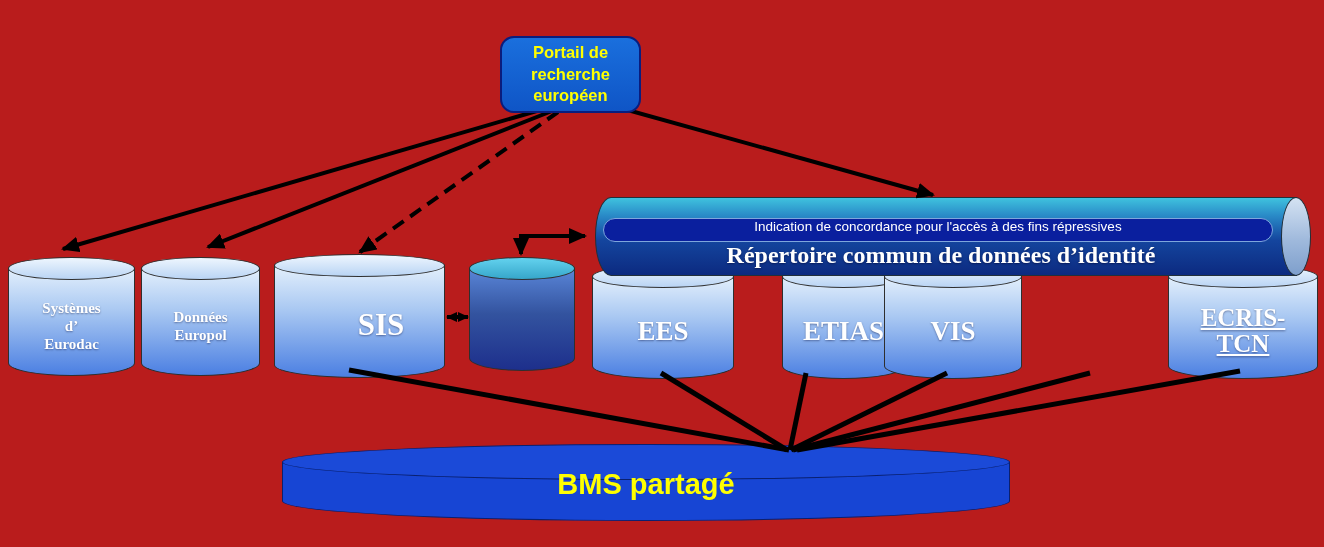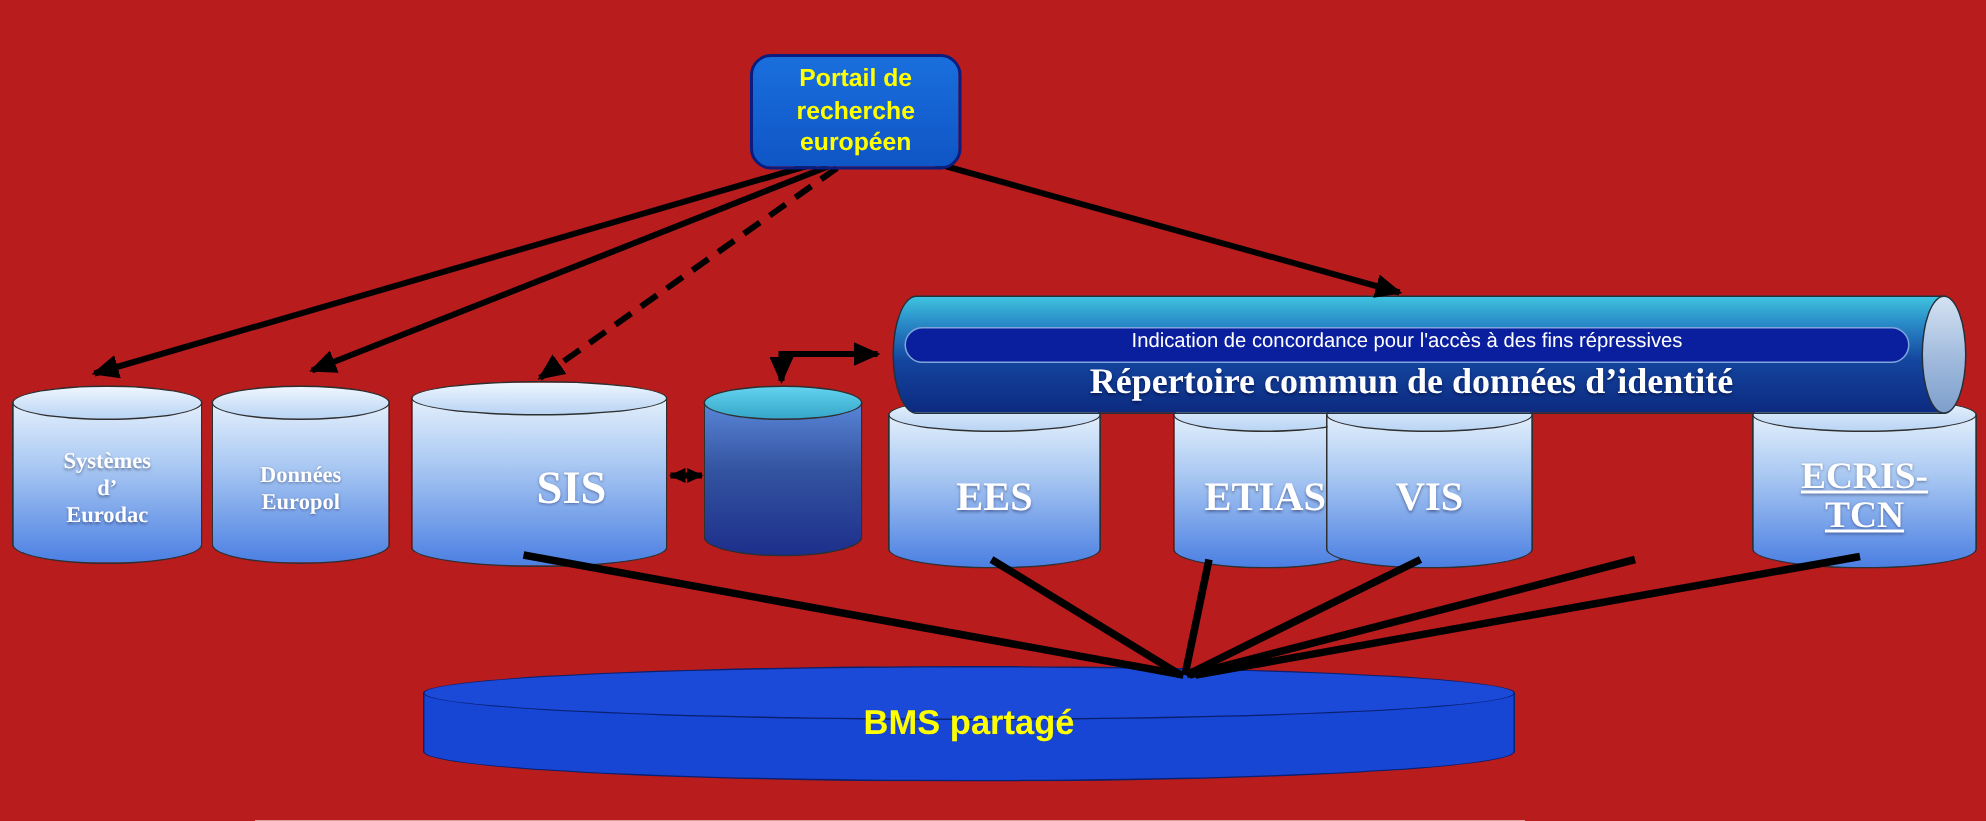"BMS partagé" .bms .blabel { font-size: 23px -> 29px }
